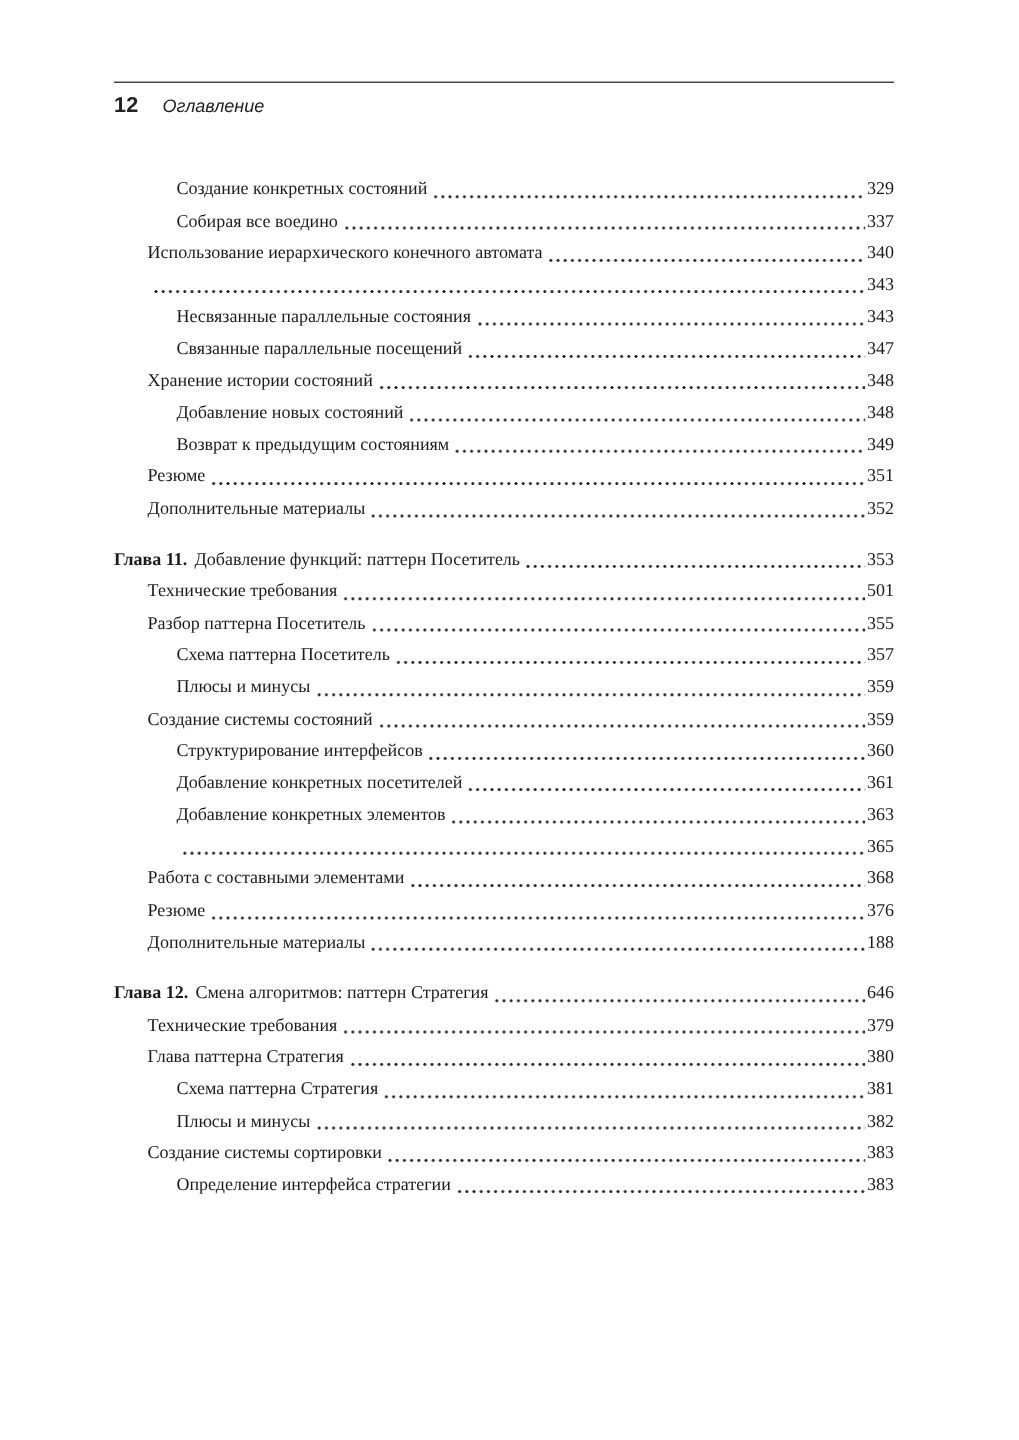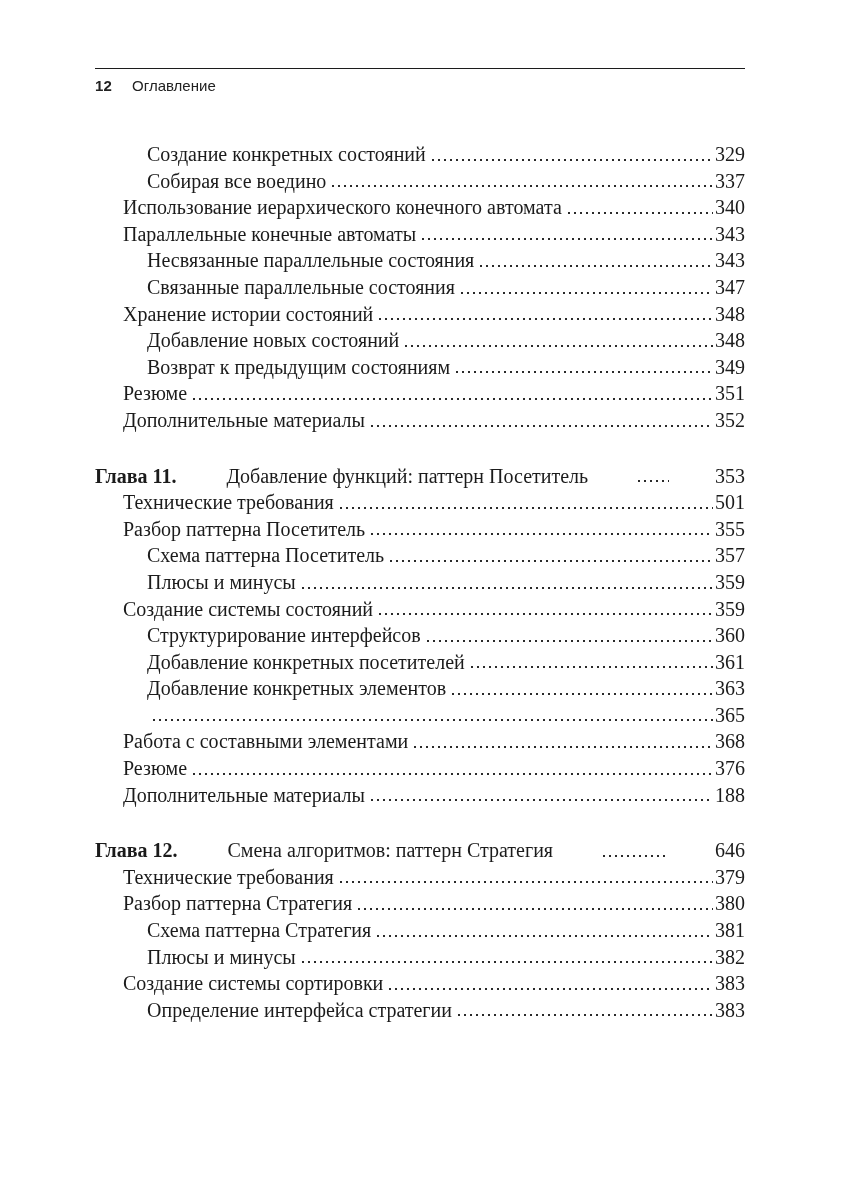"12" .pageno { font-size: 15px -> 18px }
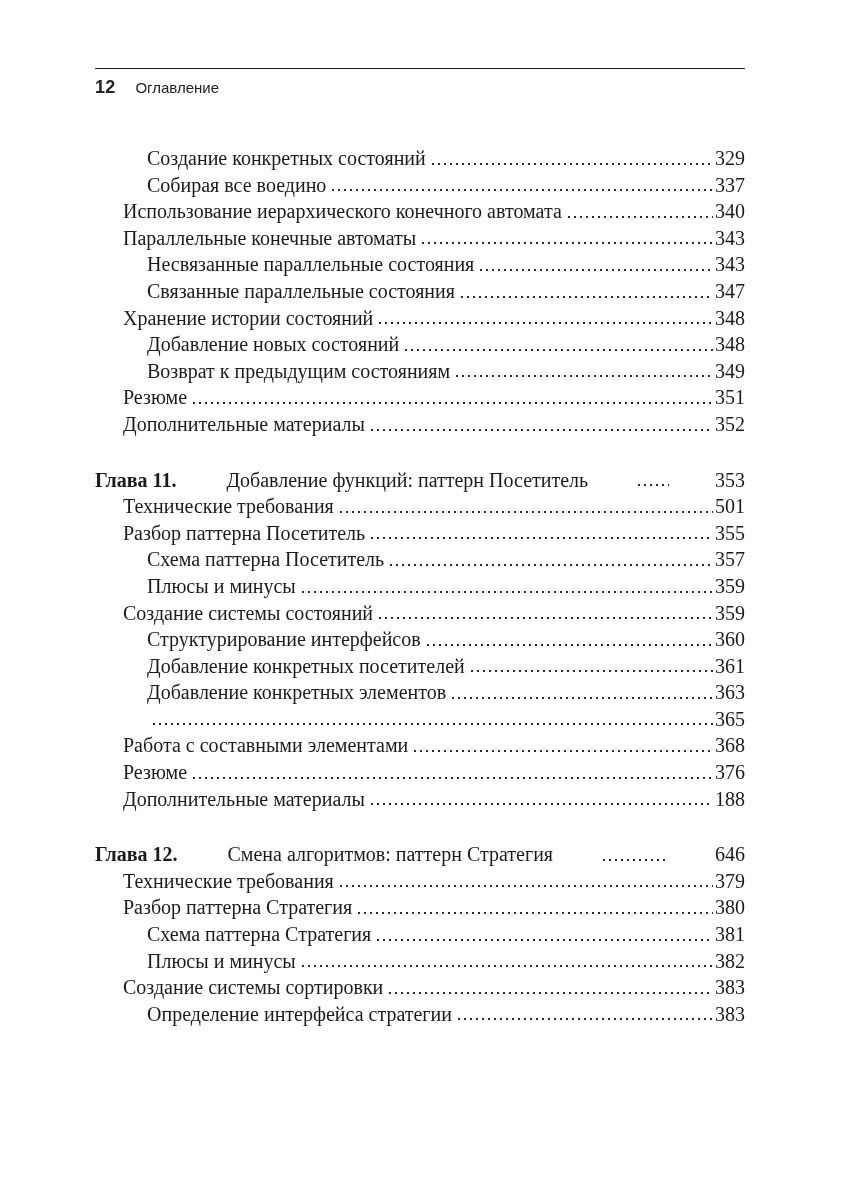"Оглавление" .head-title { font-style: none -> italic }
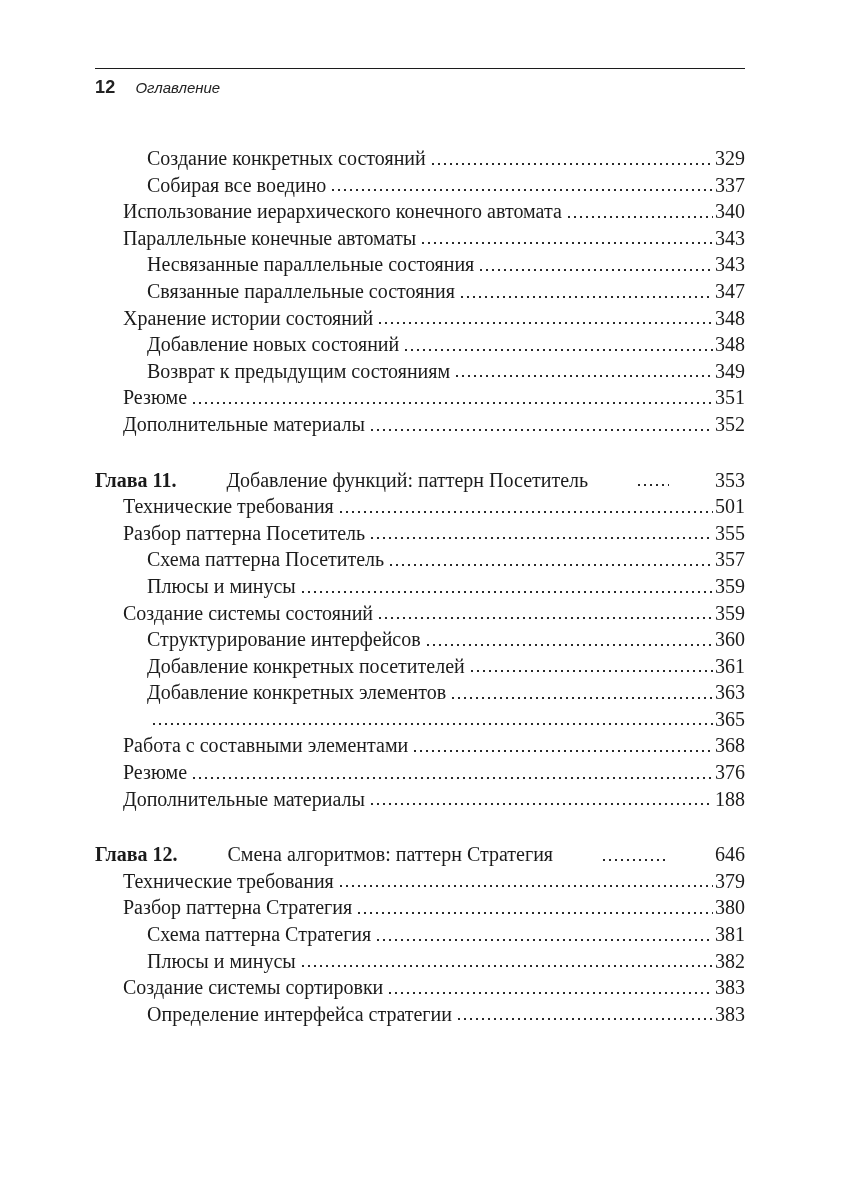"Создание конкретных состояний" .toc { font-size: 20px -> 15px }
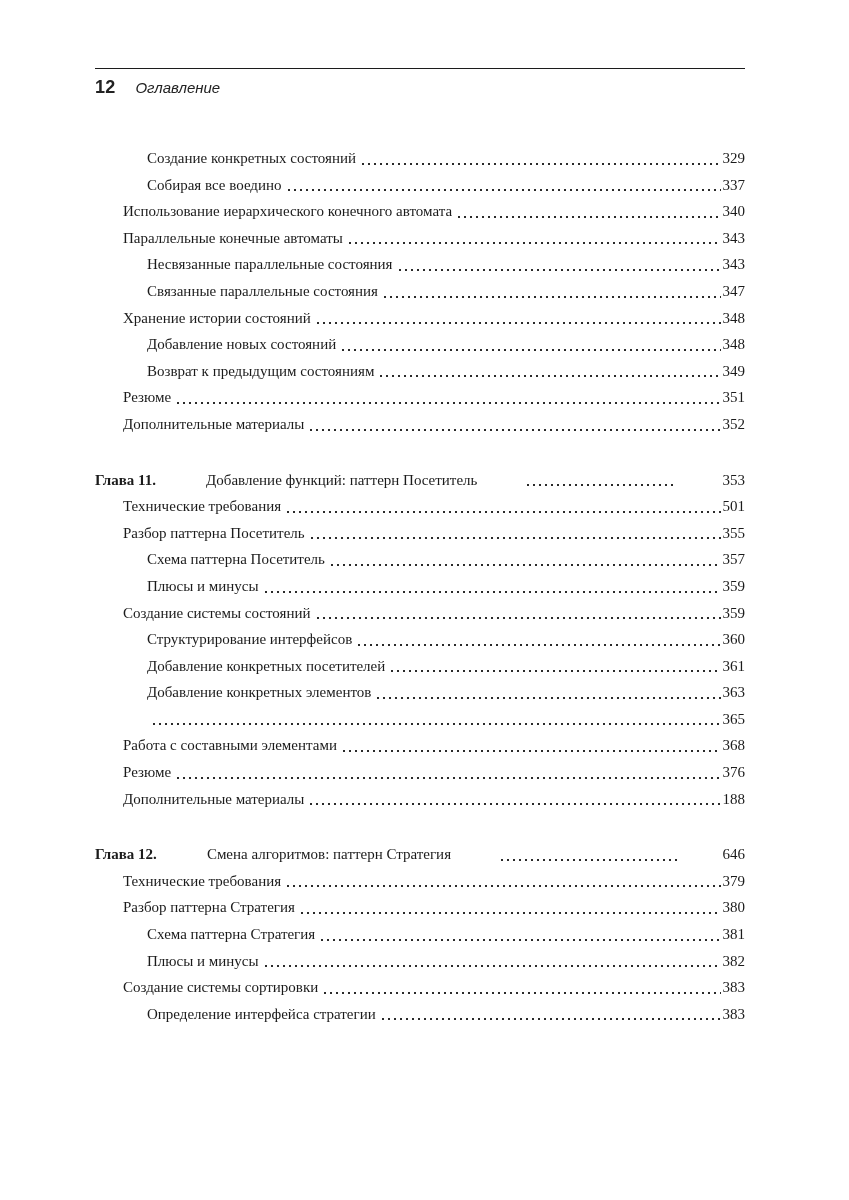"Параллельные конечные автоматы" span.entry-label { html: <span>Параллельные конечные автоматы</span> -> none }
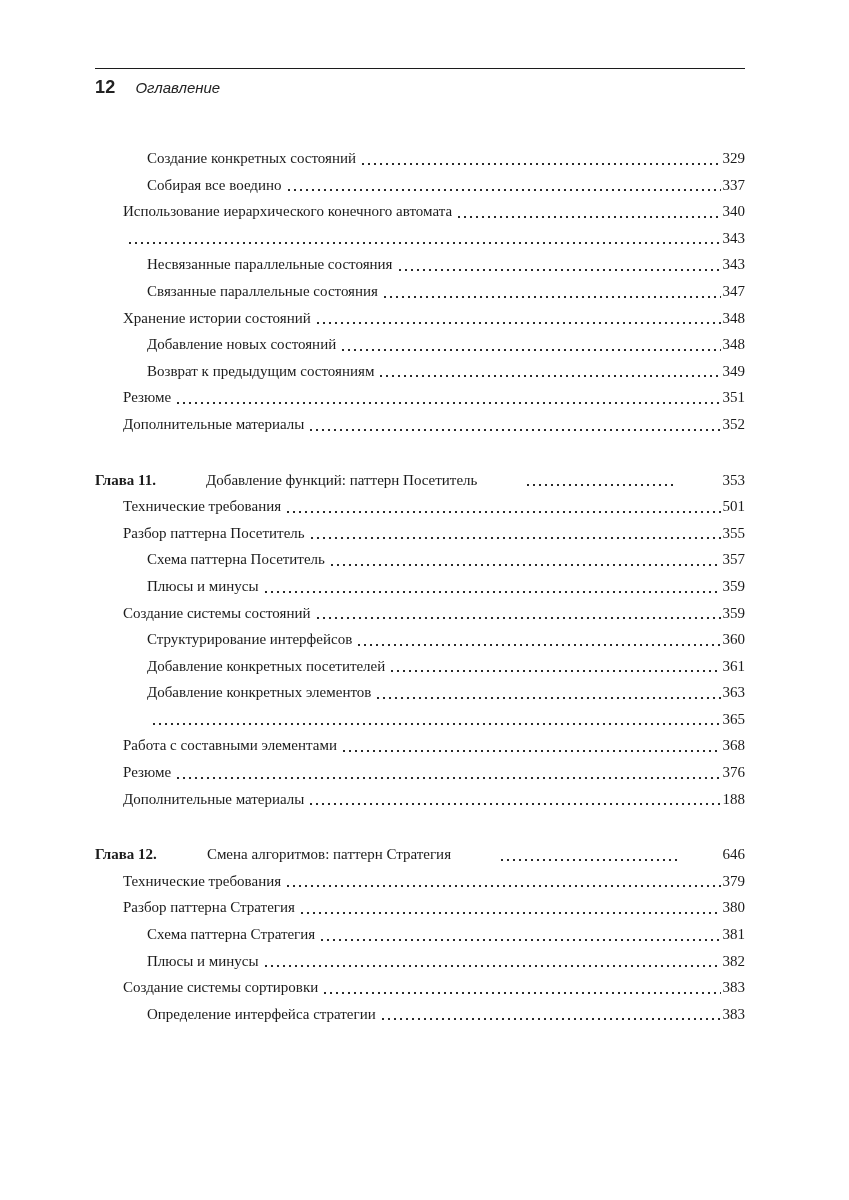"Связанные параллельные состояния" span.entry-label { text: состояния -> посещений }
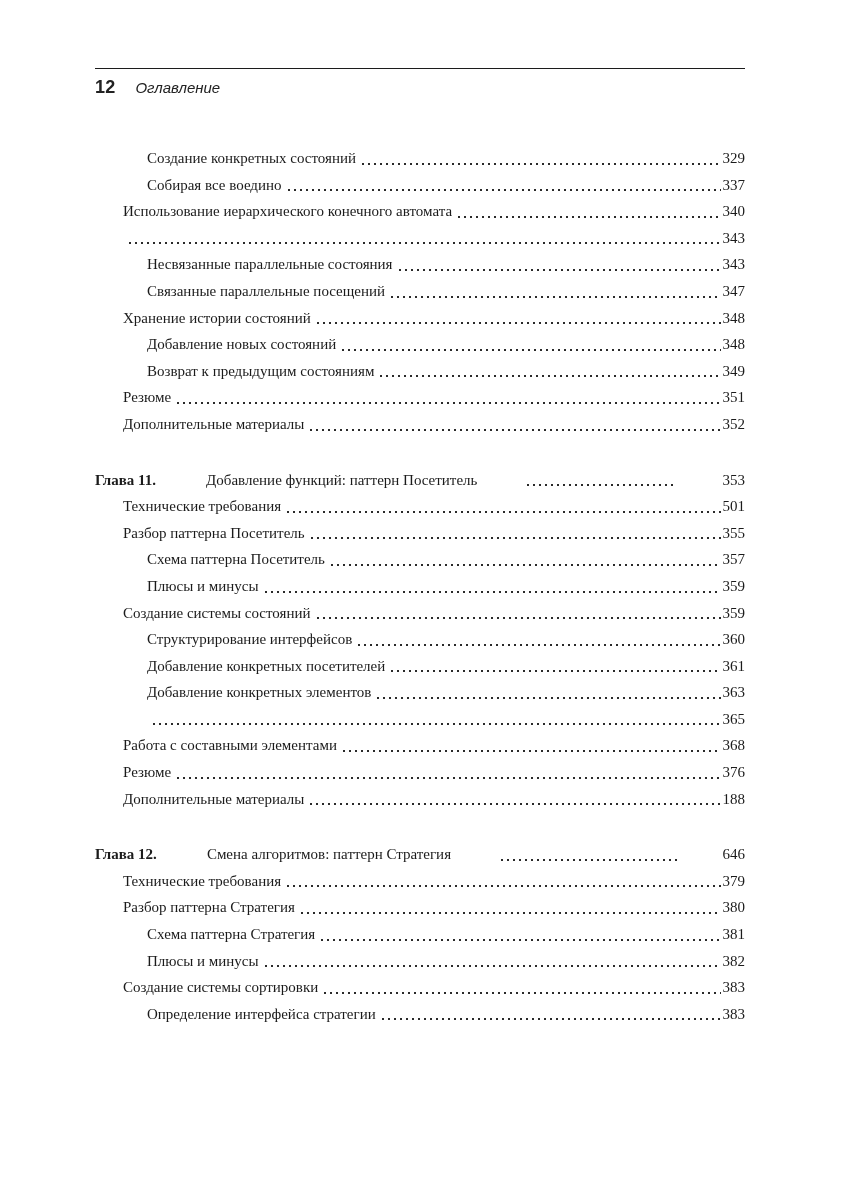"Глава 11." .toc-row.gap-before { gap: 44px -> none; margin-top: 29px -> 16px }
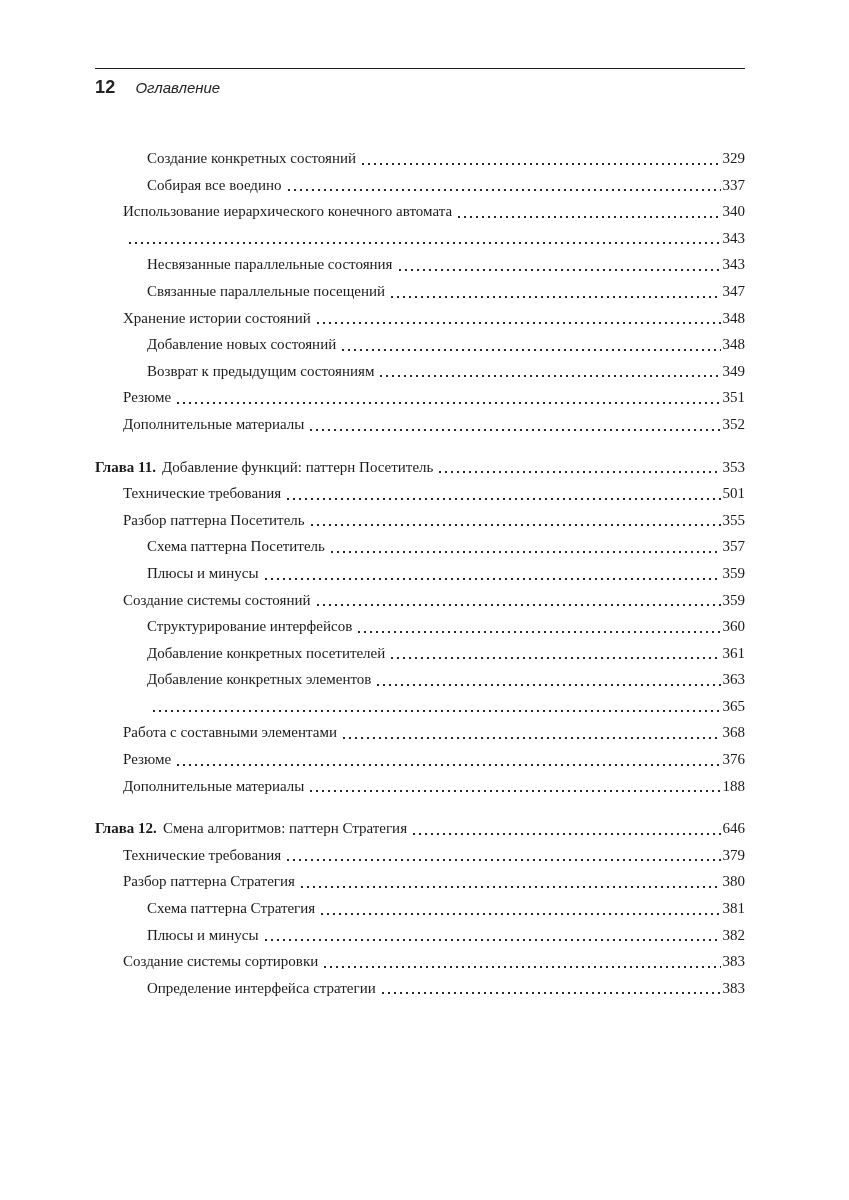"Разбор паттерна Стратегия" span.entry-label { text: Разбор -> Глава }
